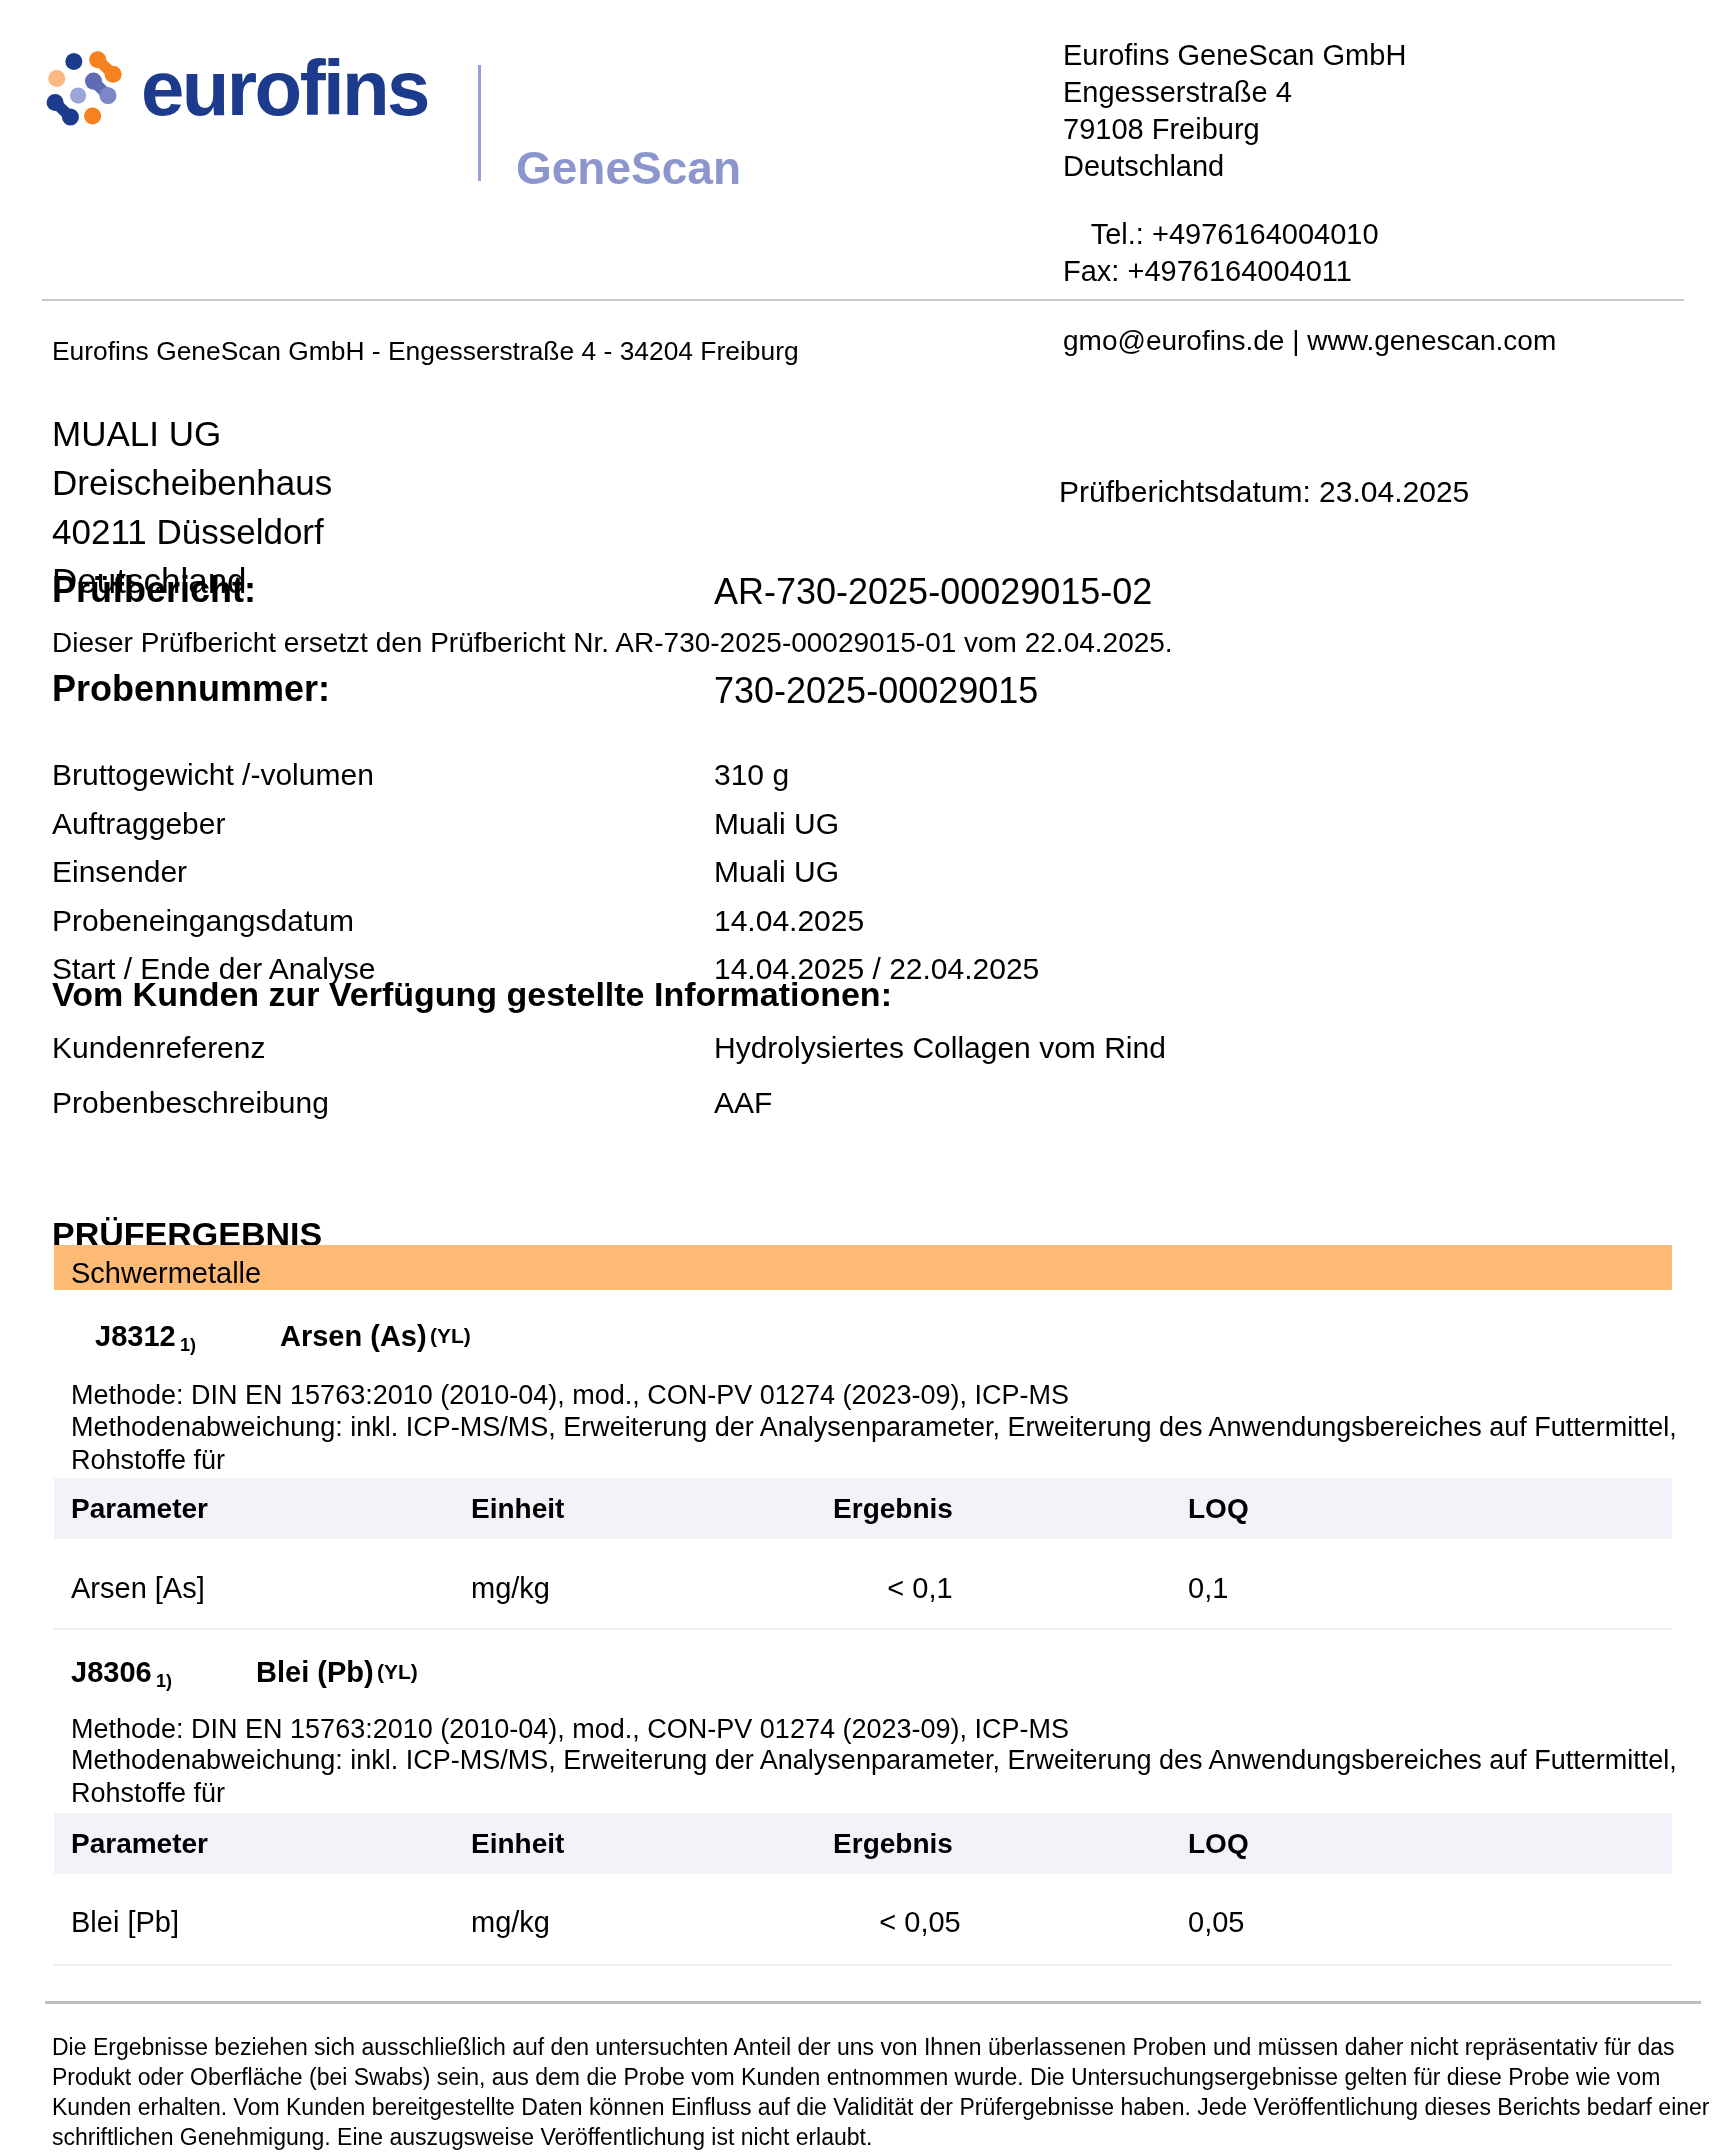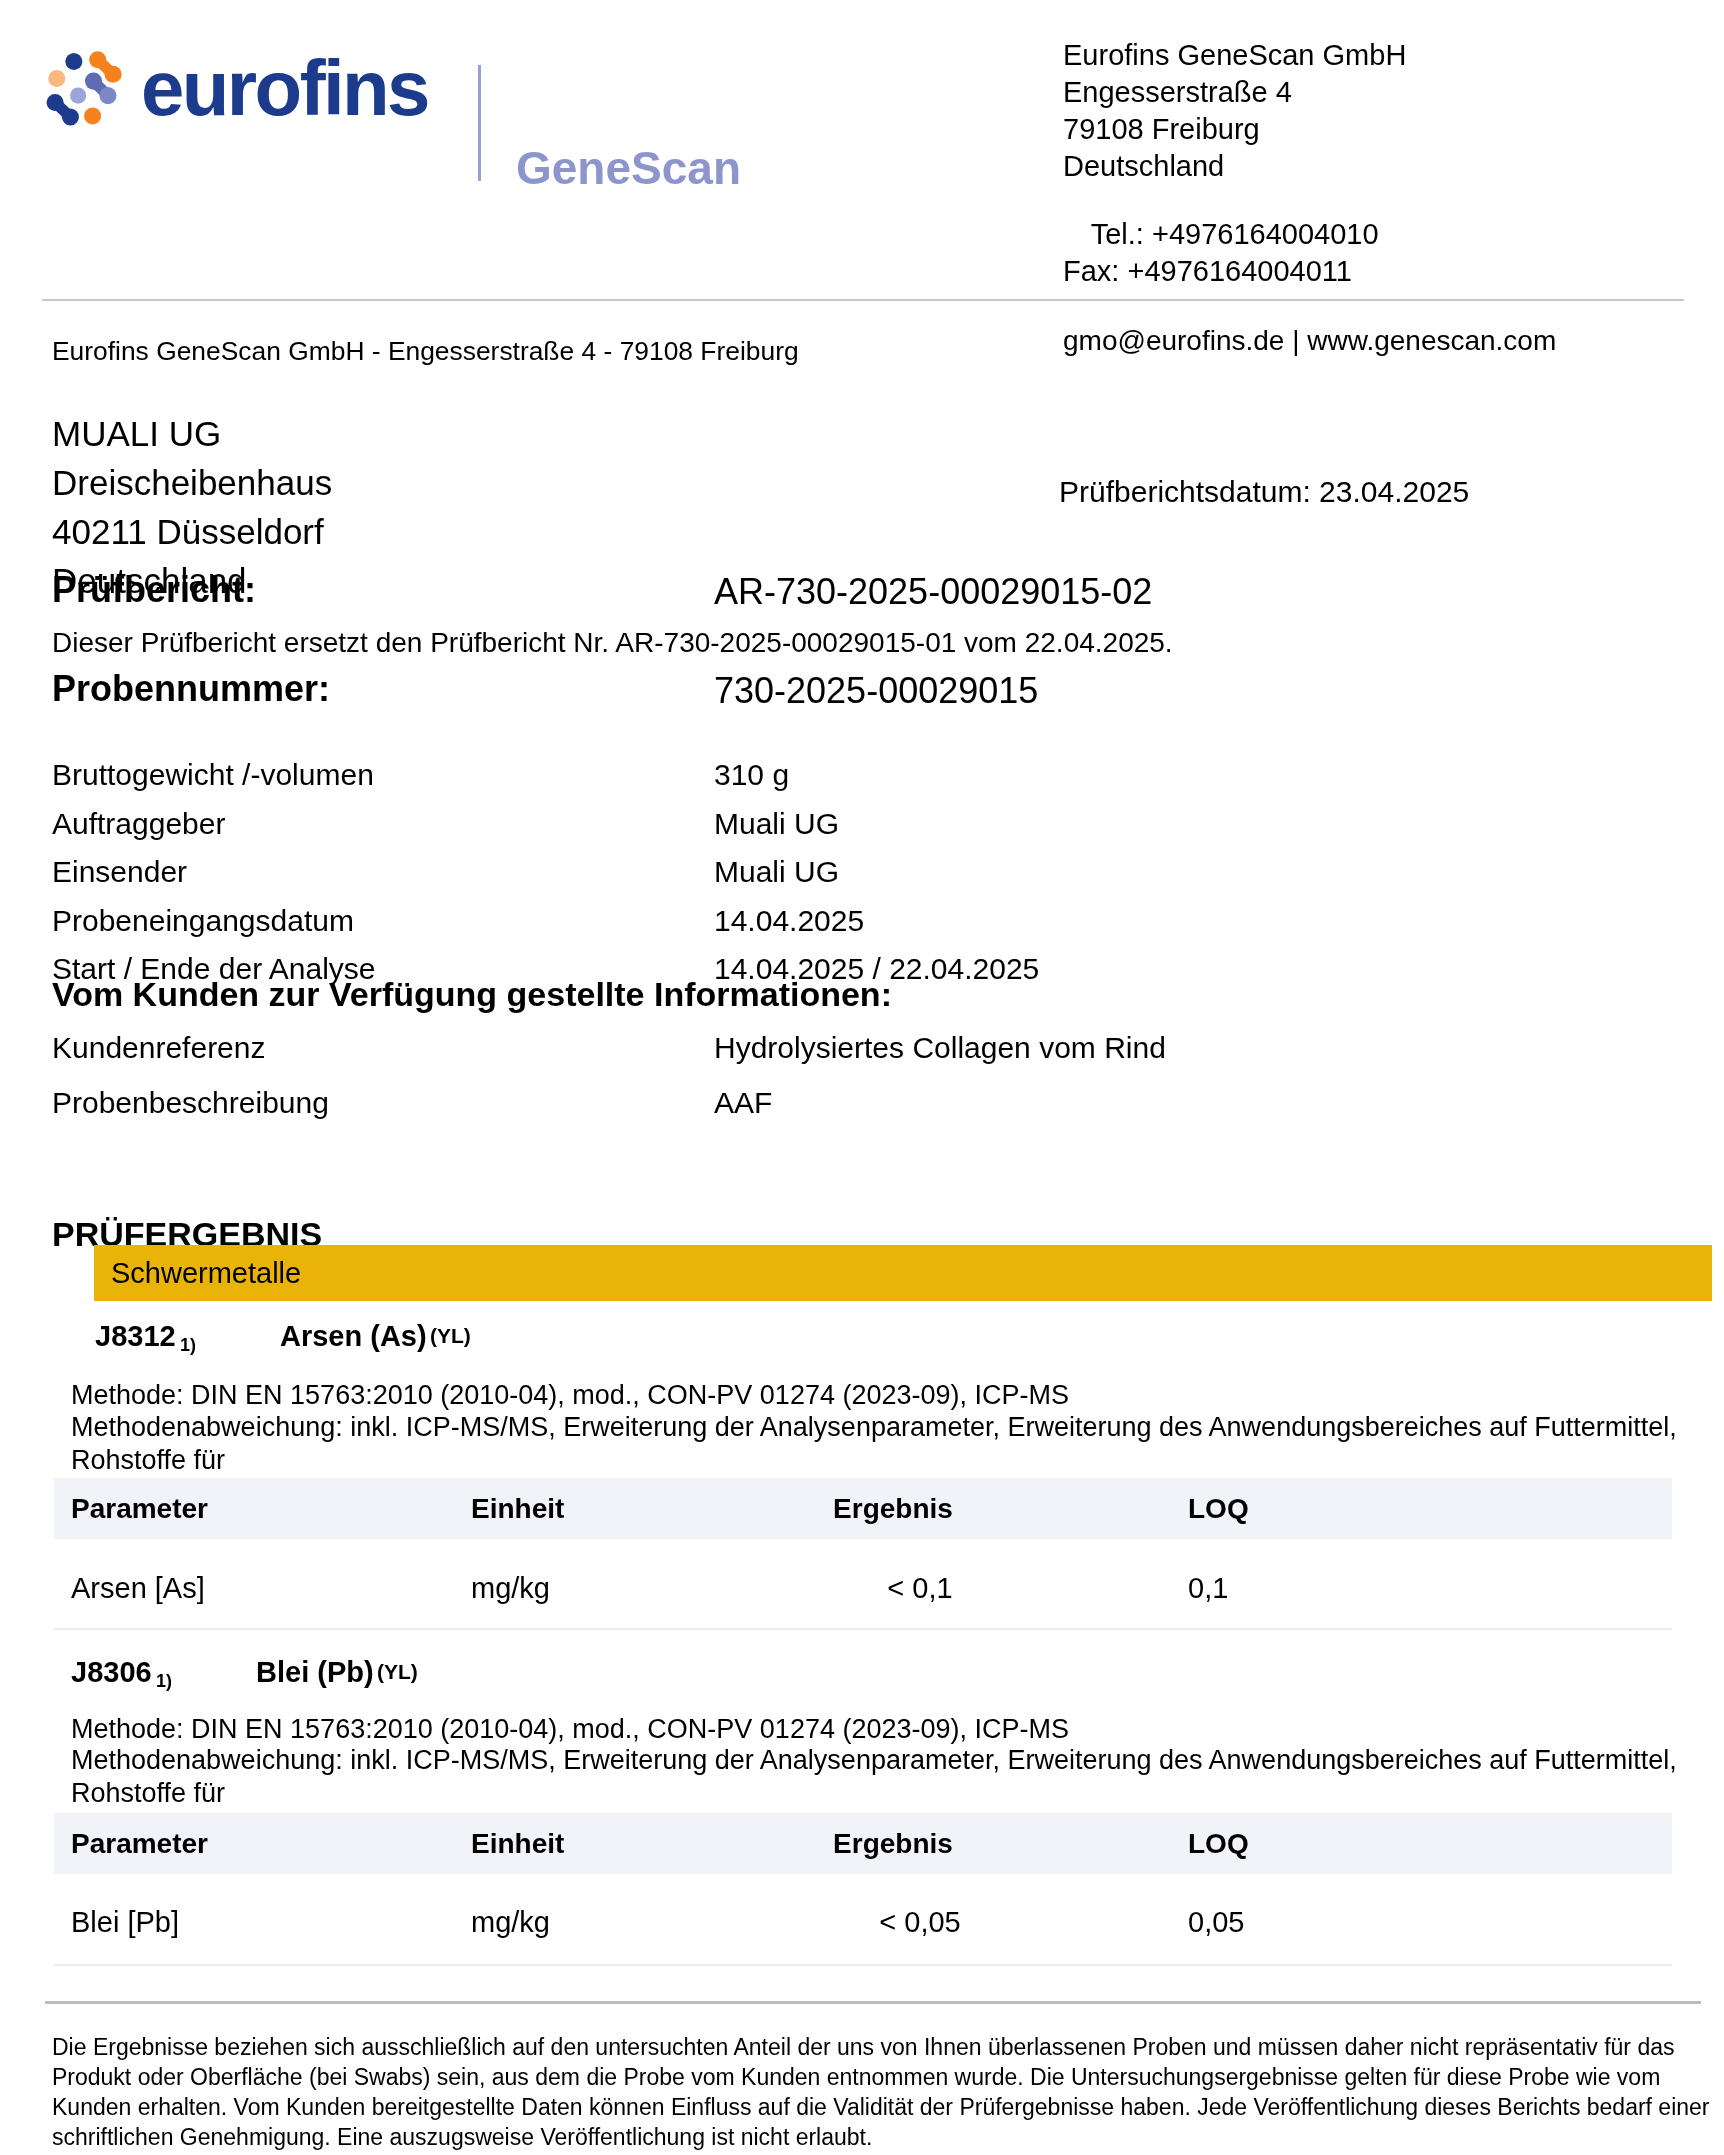"Eurofins GeneScan GmbH - Engesserstraße" div.abs { text: 79108 -> 34204 }
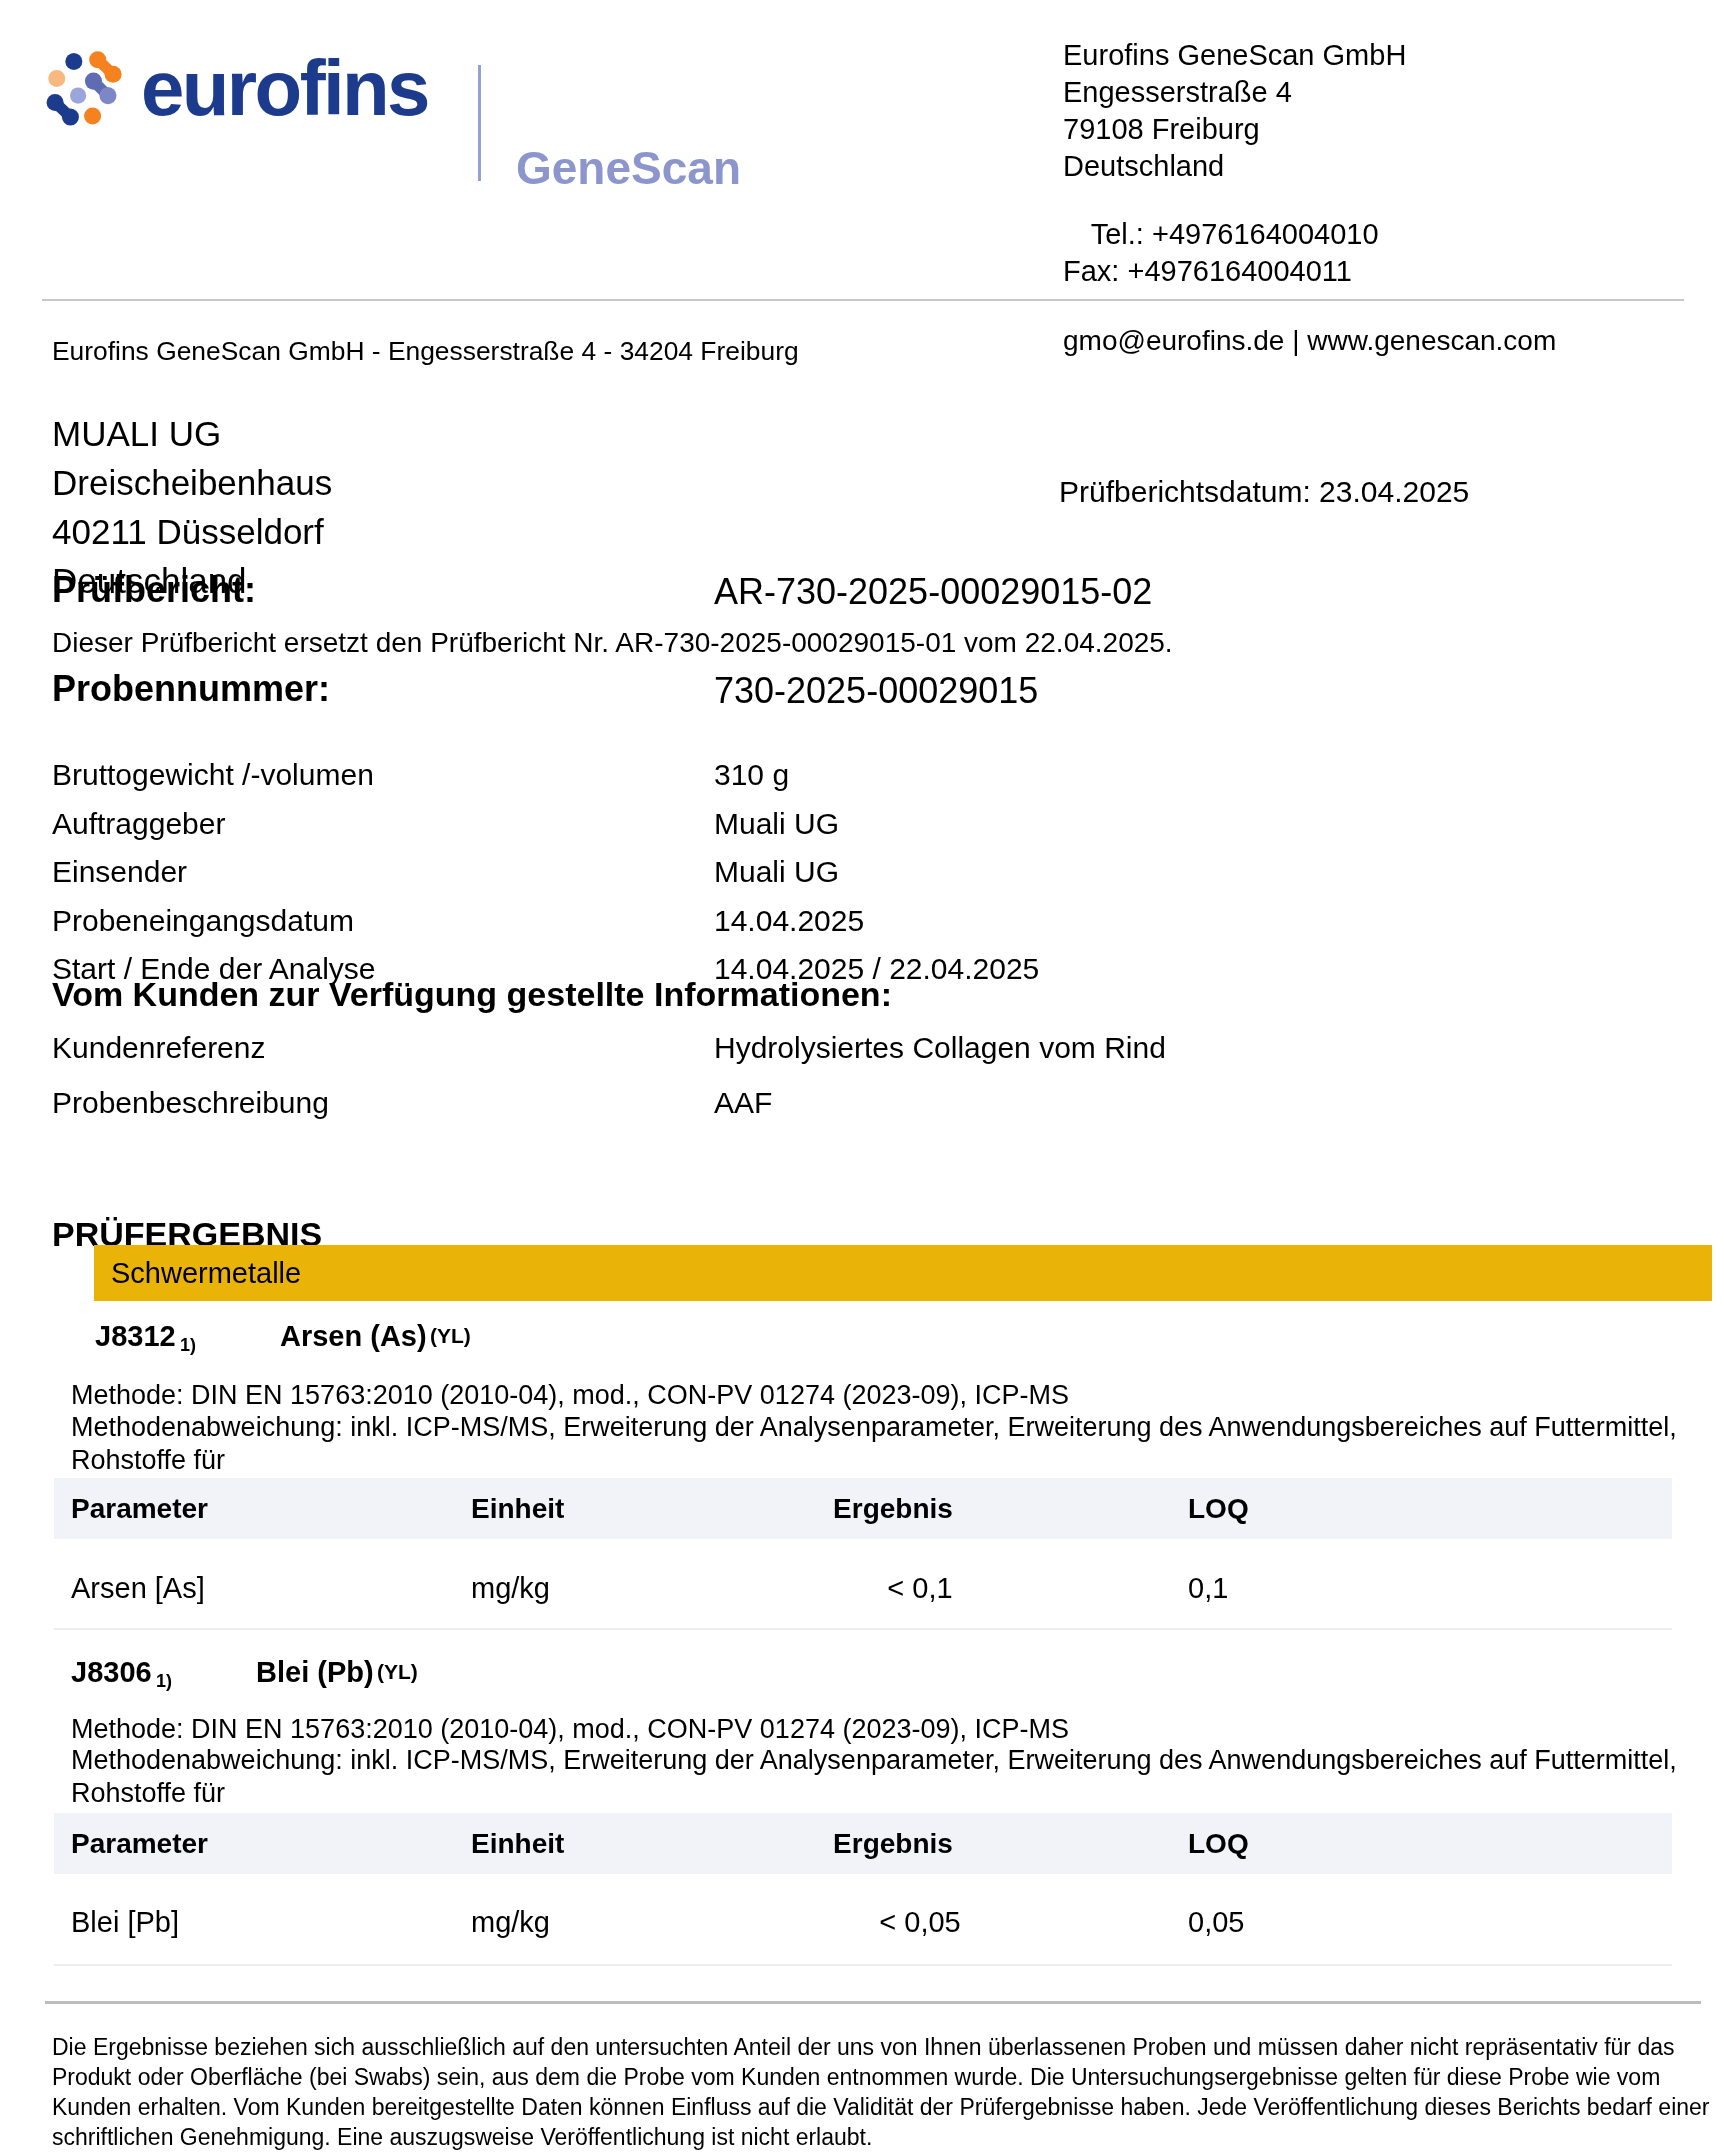"Schwermetalle" .group-banner { background: #eab308 -> #fdba74; height: 56px -> 45px; margin-left: 40px -> none }
